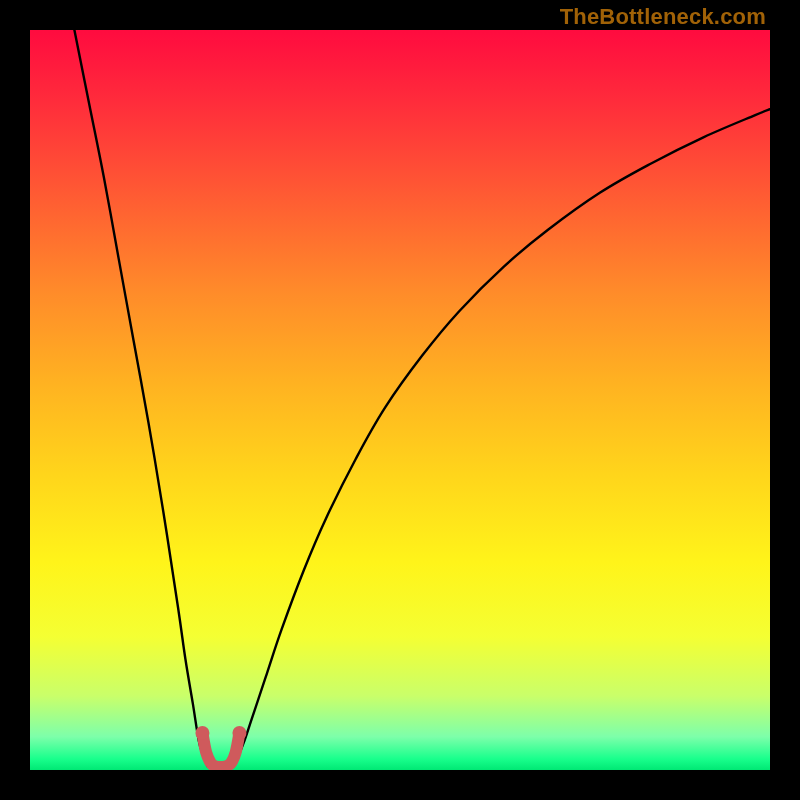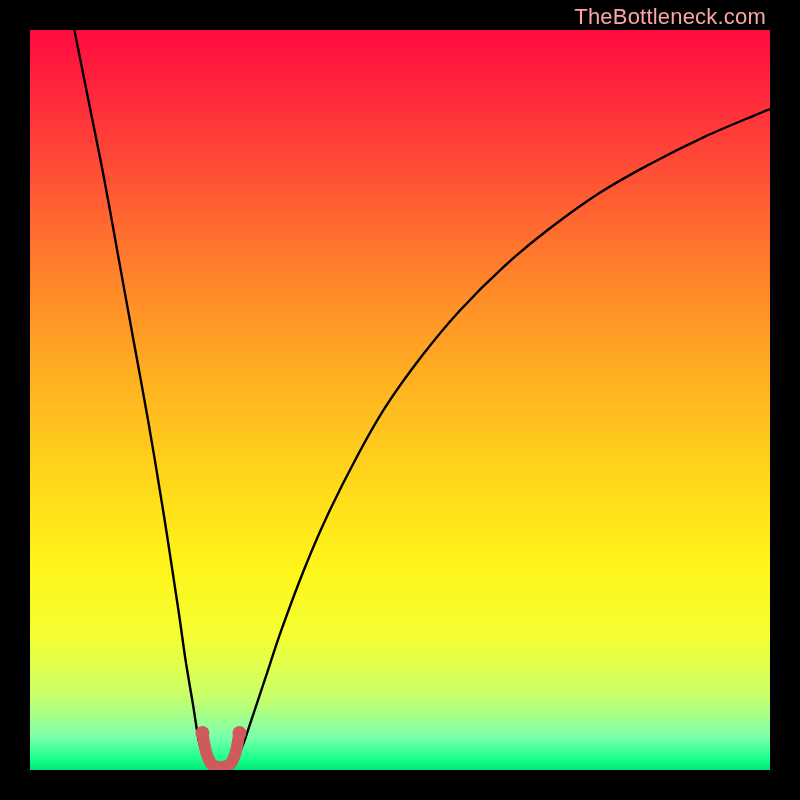"TheBottleneck.com" .watermark { color: #fca5a5 -> #a16207; font-weight: 400 -> 700 }
